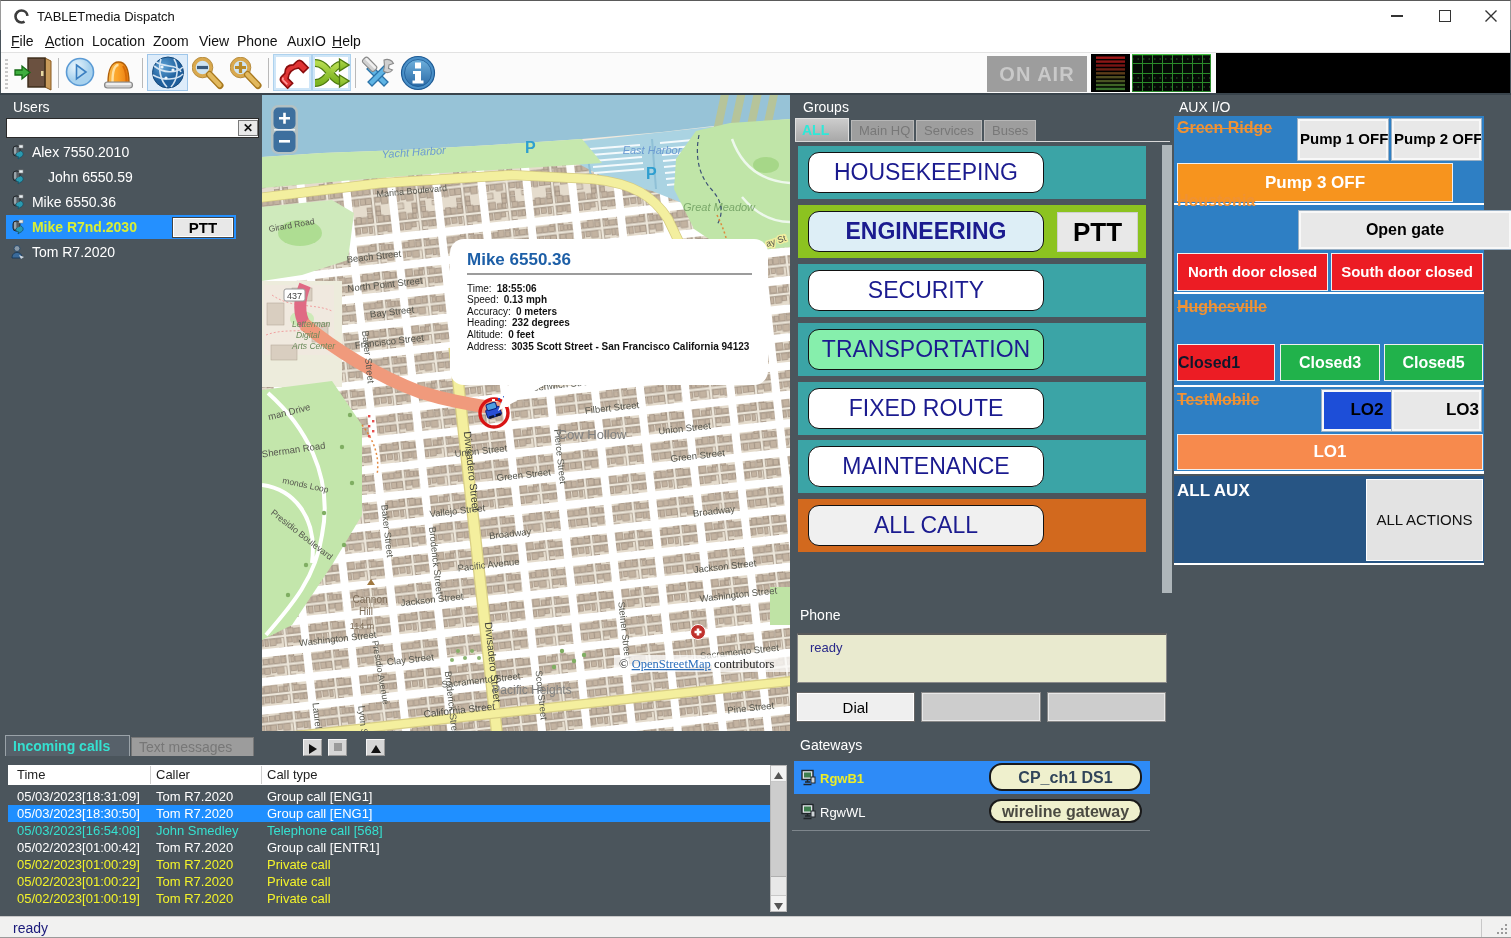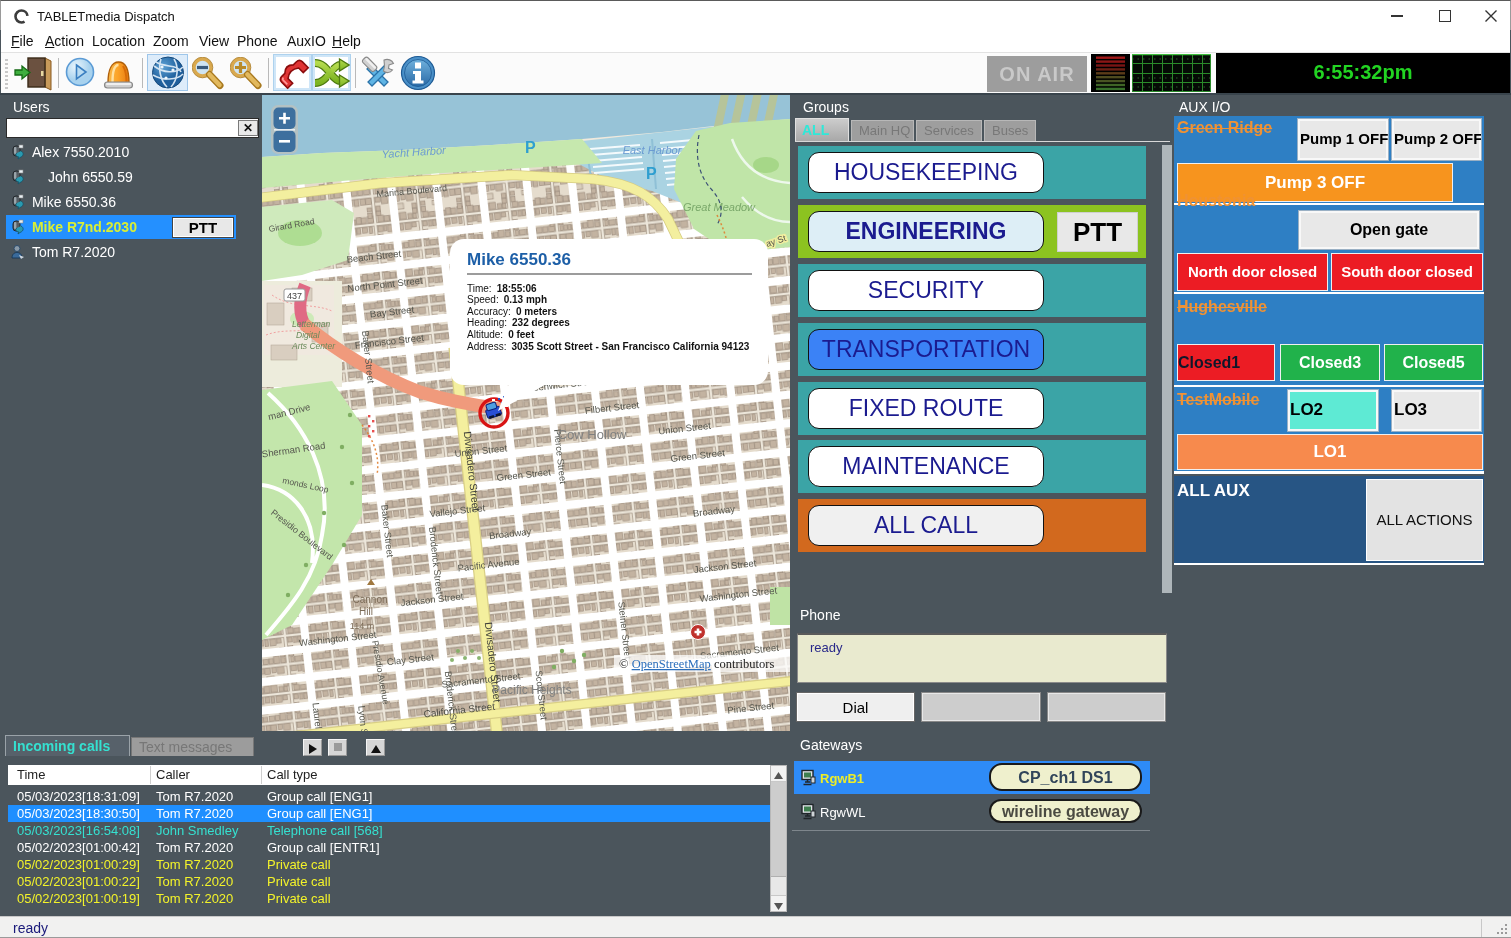"6:55:32pm" div.abs { html: <div>6:55:32pm</div> -> none }
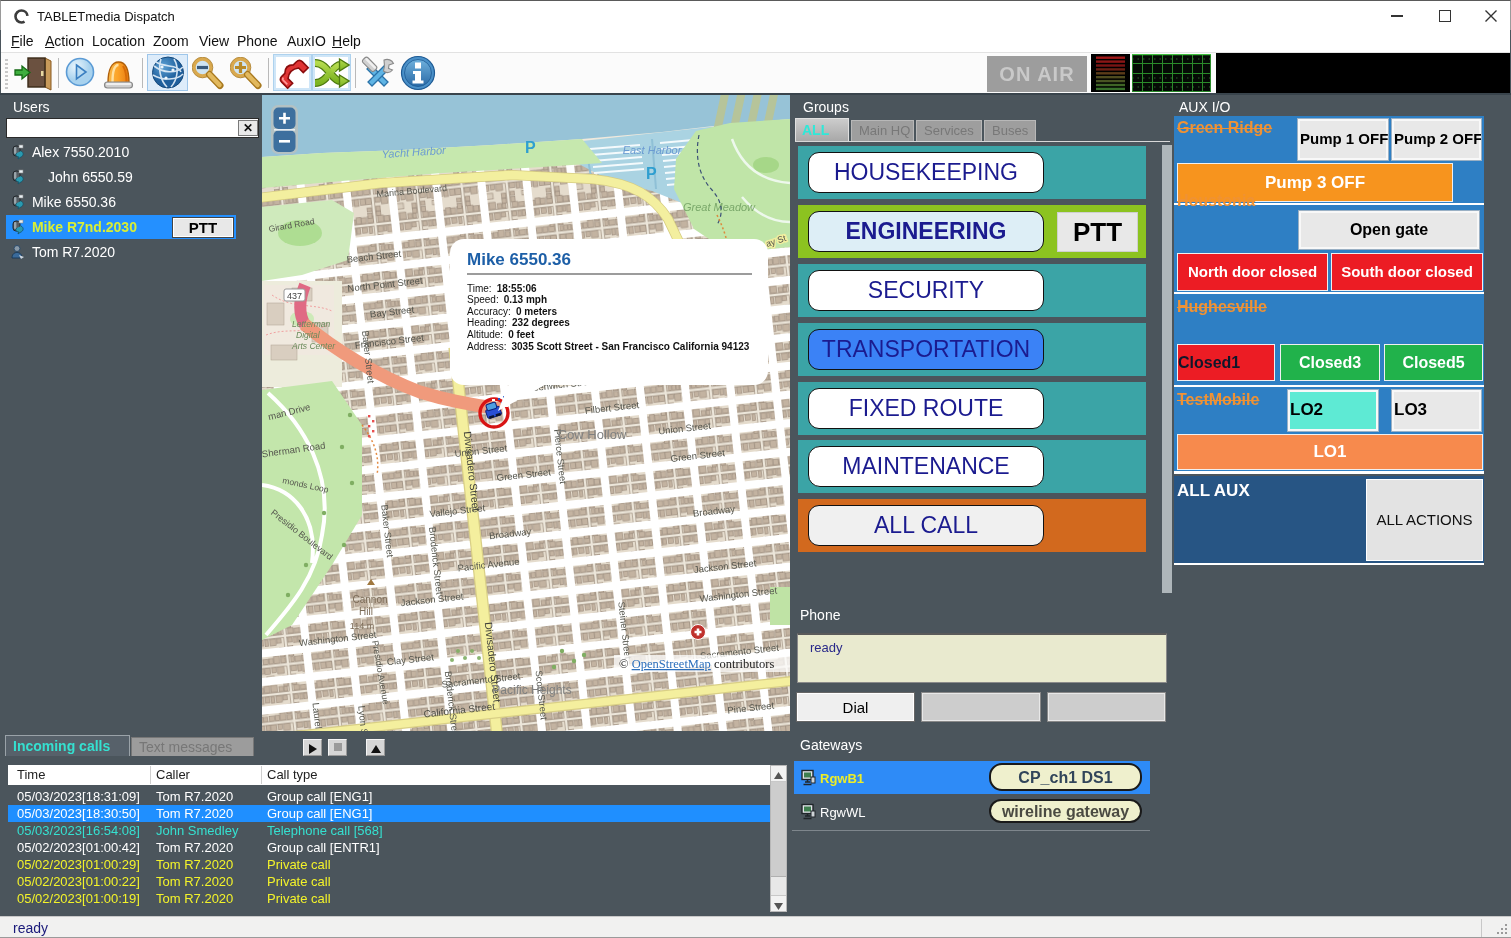"Open gate" div.abs { width: 180px -> 212px }
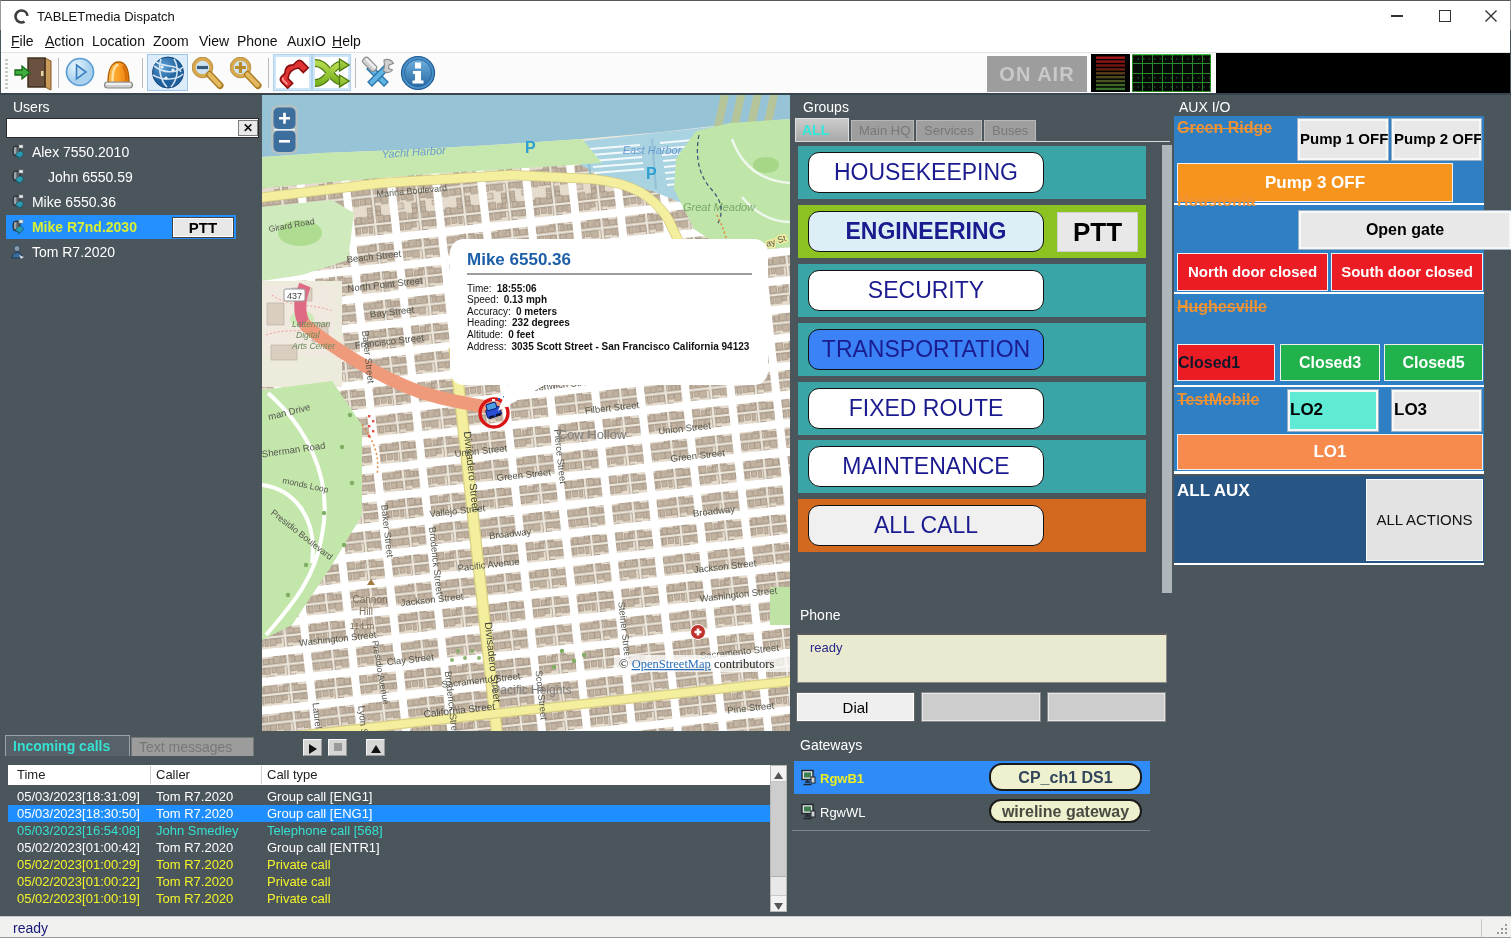"TRANSPORTATION" div.abs { background: #3b82f6 -> #86efac }
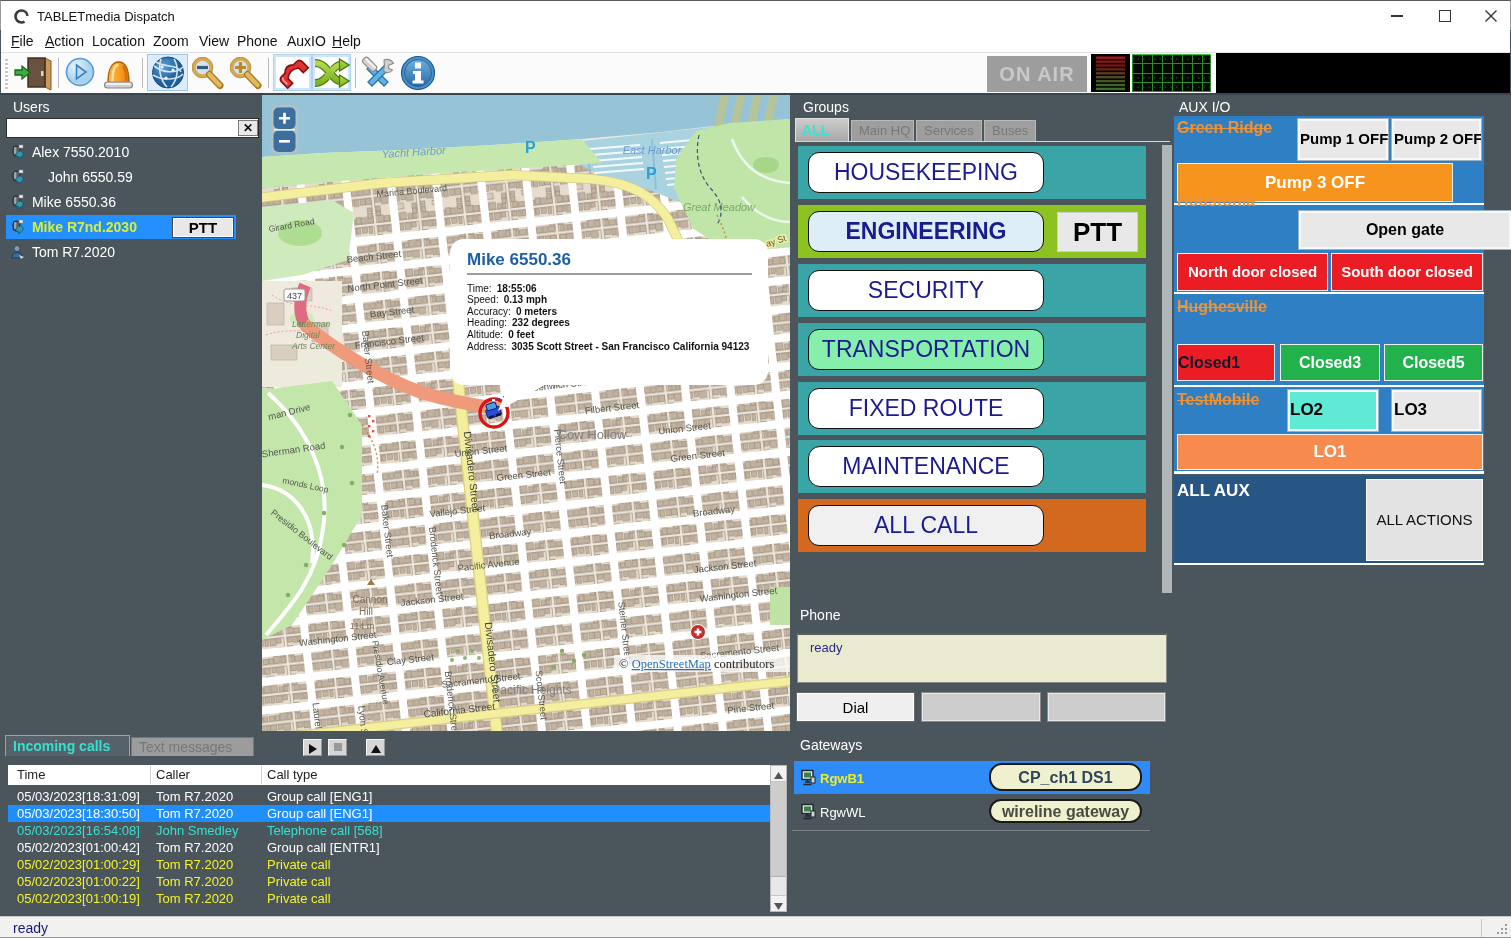"LO2" div.abs { background: #5eead4 -> #1d4ed8; left: 1288px -> 1322px; text-align: left -> center }
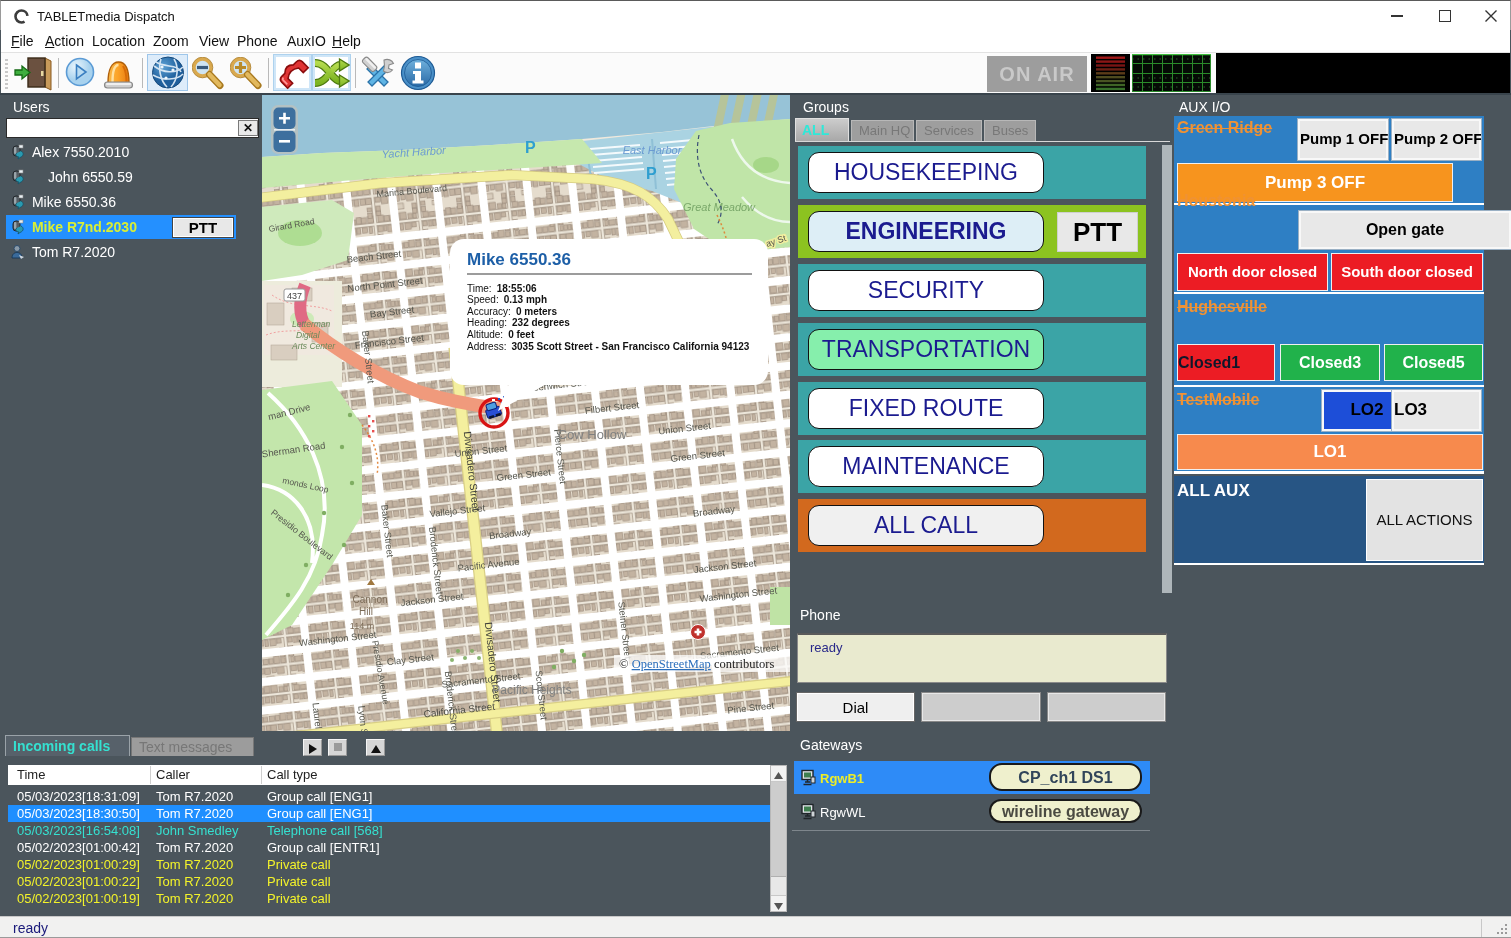"LO3" div.abs { text-align: left -> right }
